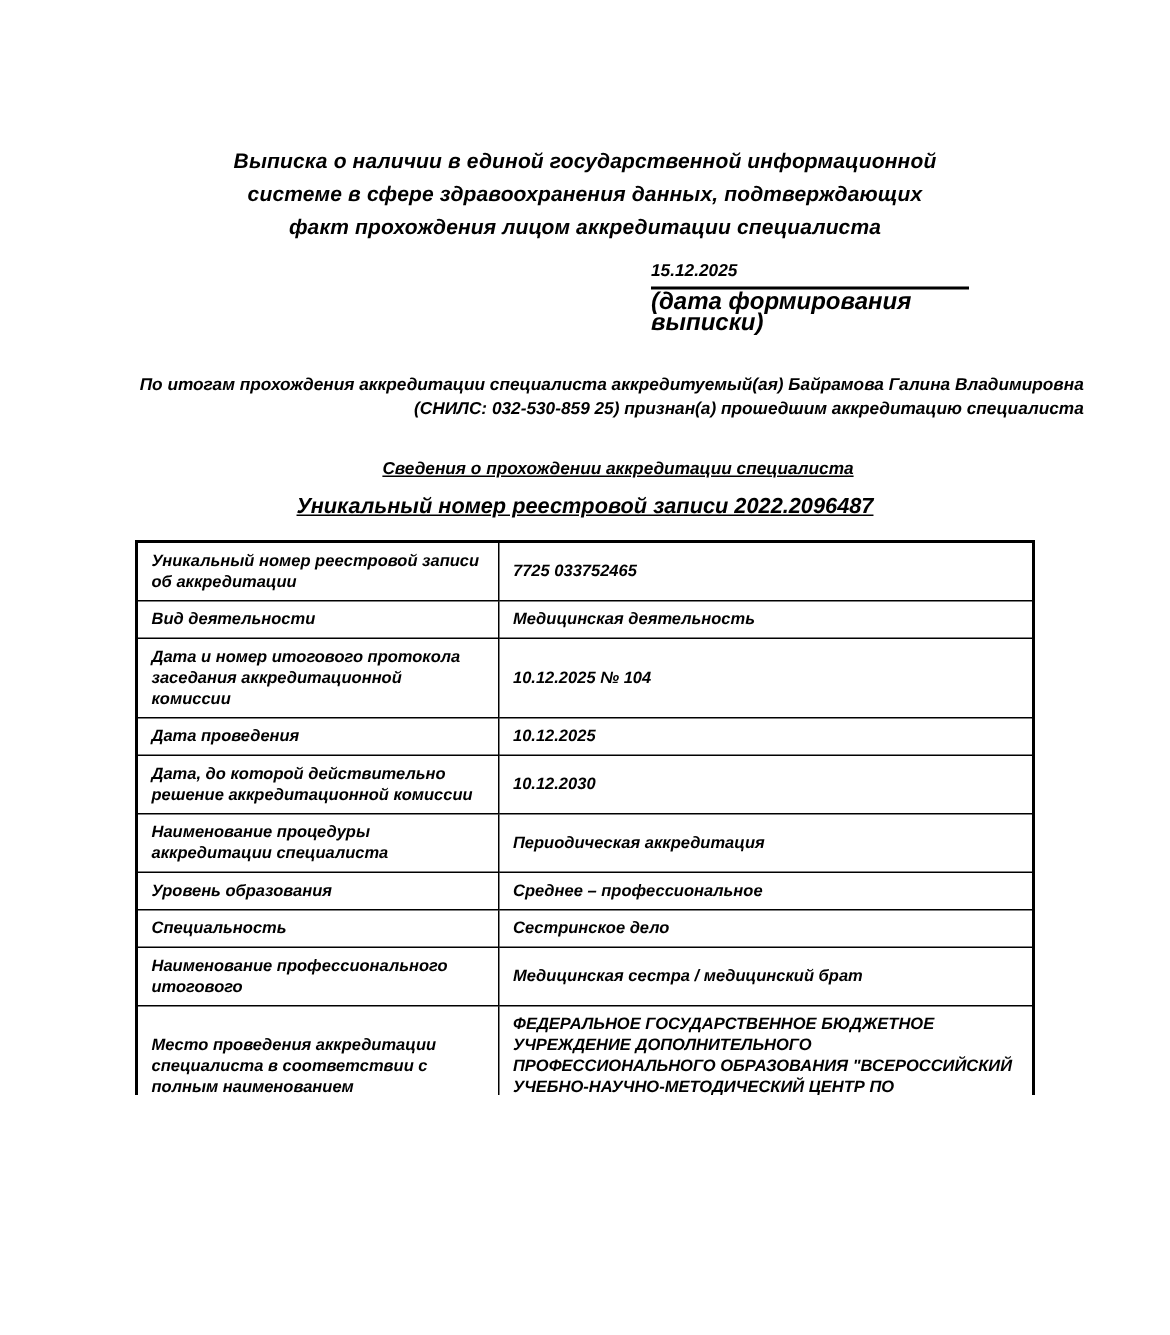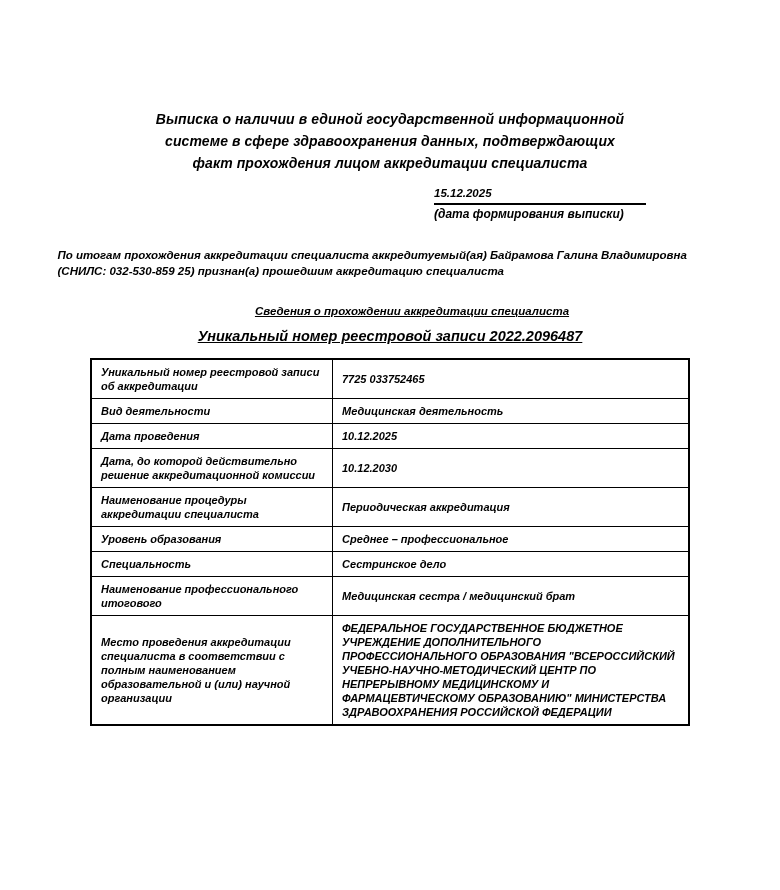"Выписка о наличии в единой" .page { margin: 16px auto -> 4px auto }
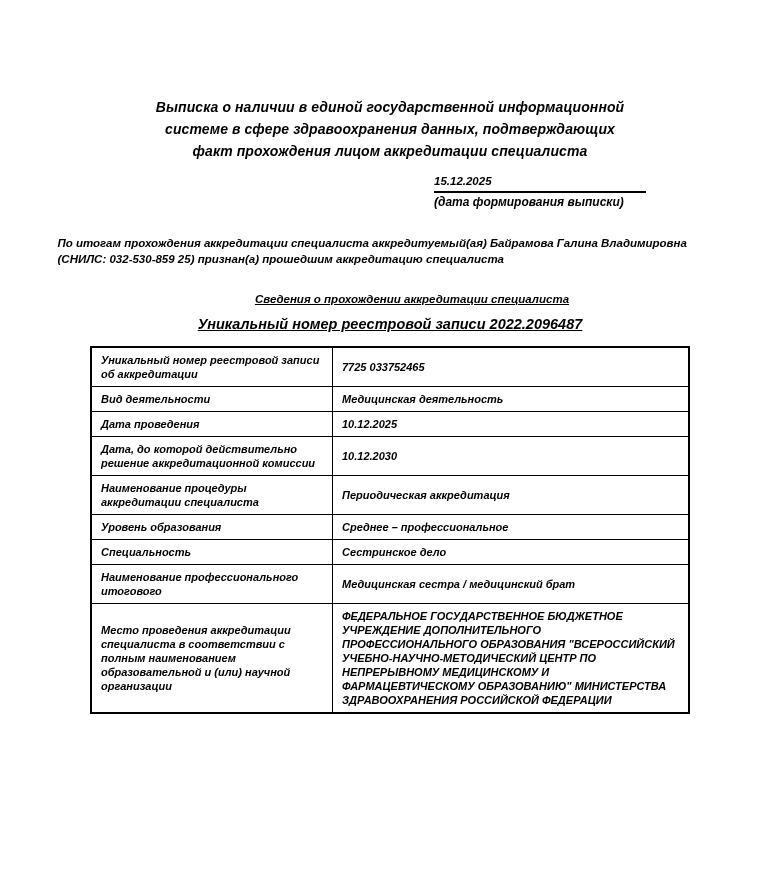"(дата формирования выписки)" .date-caption { font-size: 12px -> 16px }
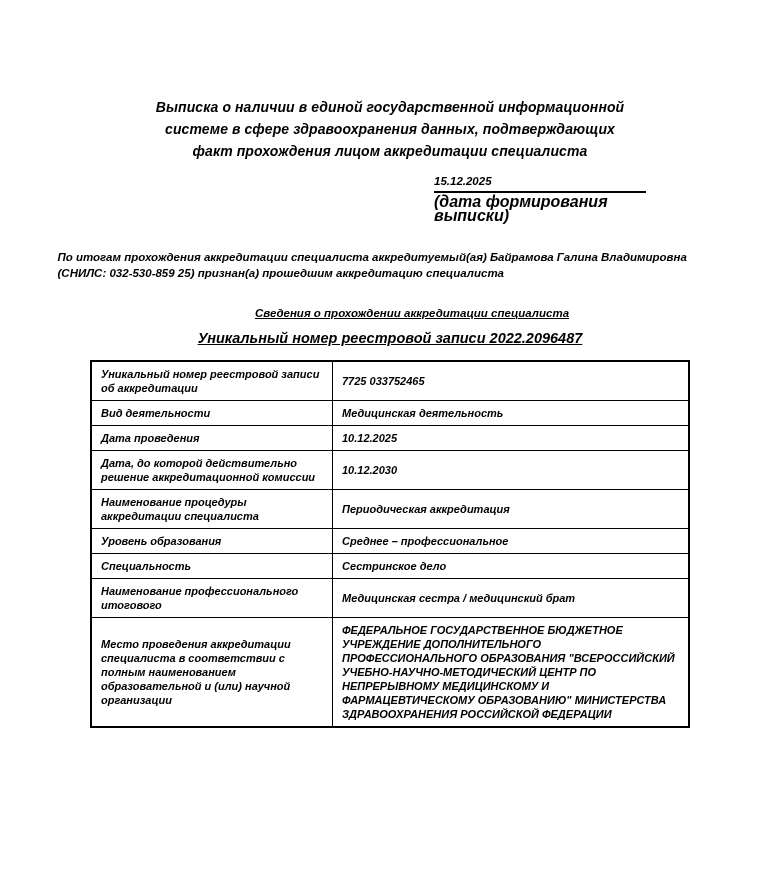"По итогам прохождения аккредитации" .intro-paragraph { text-align: left -> right }
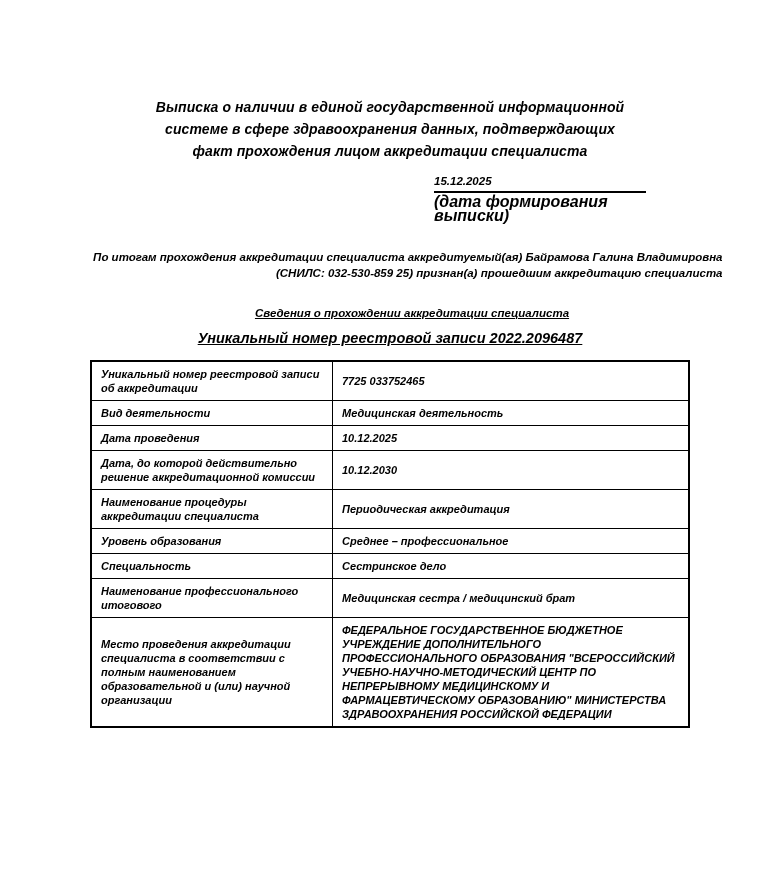"Дата и номер итогового протокола" tr { html: none -> <tr> <td>Дата и номер итогового протокола заседания аккредитационной комиссии</td> <td>10.12.2025 № 104</td> </tr> }
